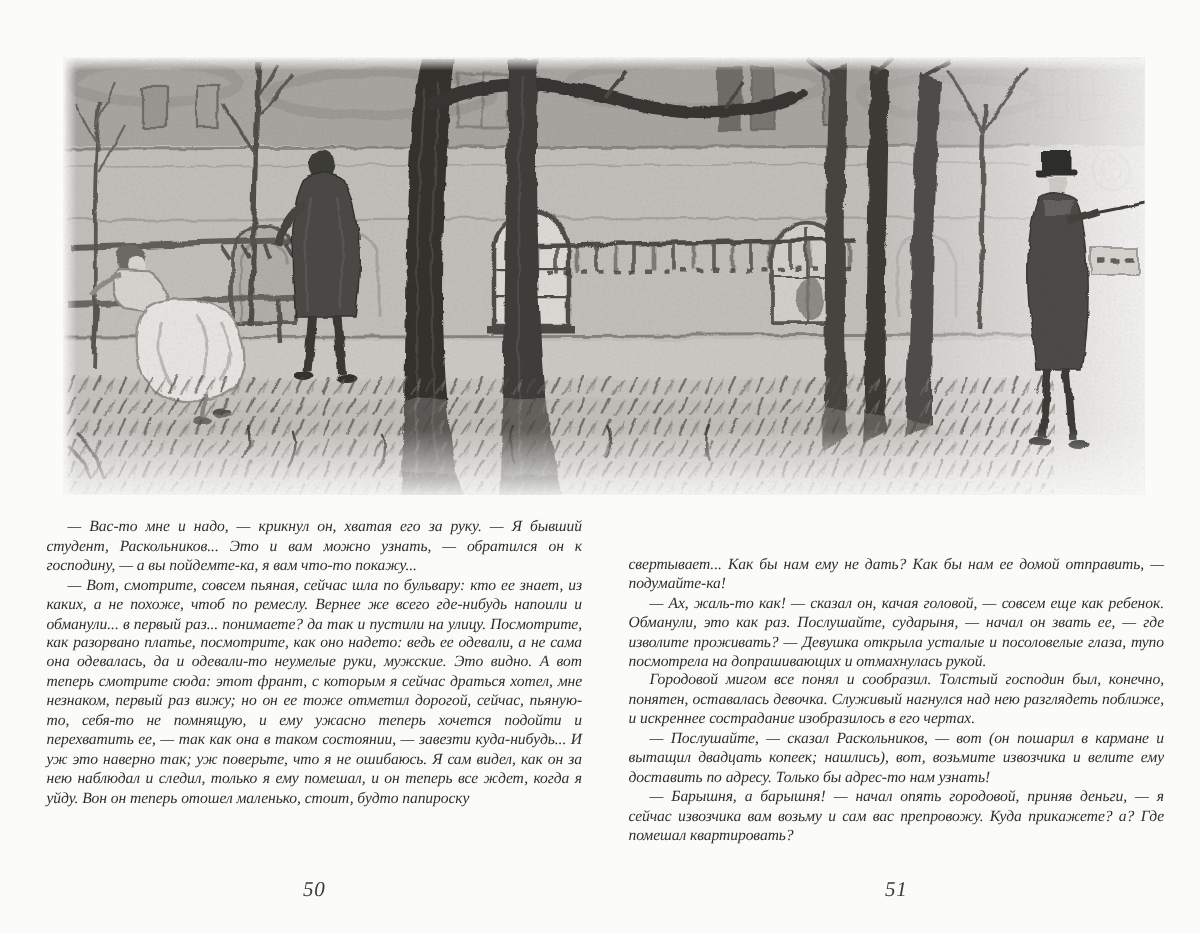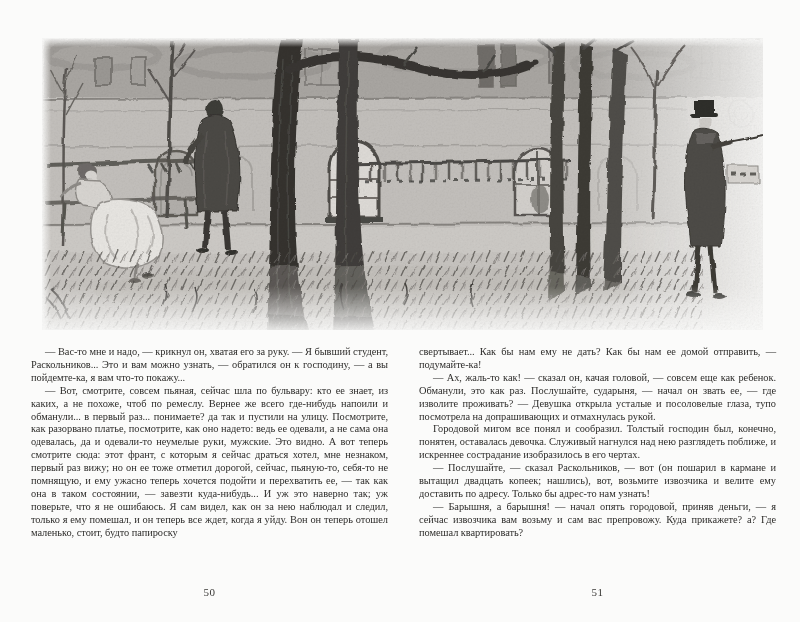"— Вас-то мне и надо," .spread { font-style: none -> italic }
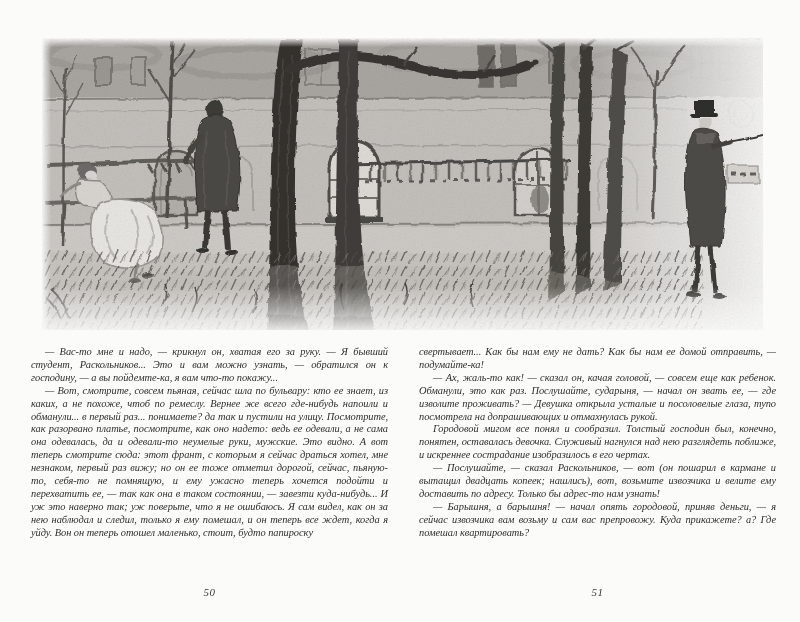"свертывает... Как бы нам ему" .text-column.right { margin-top: none -> 25px }
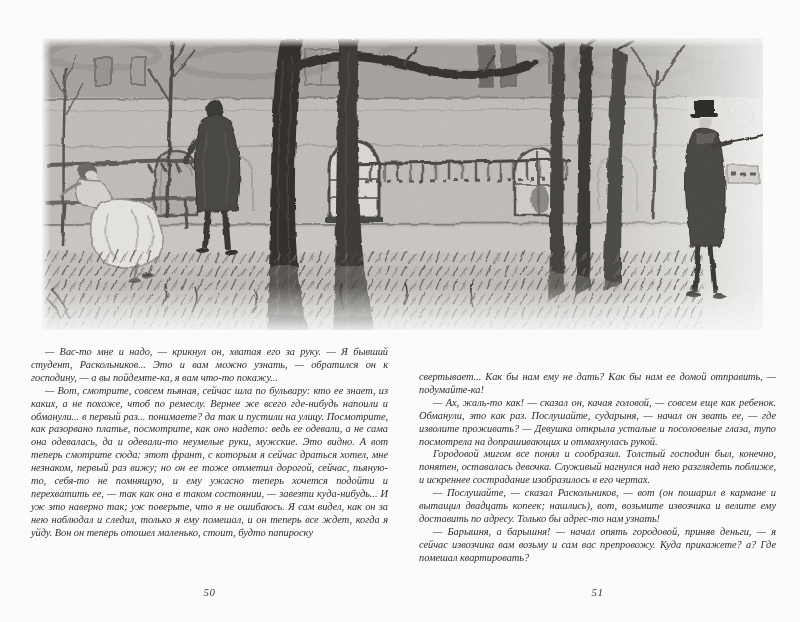"50" .folio { font-size: 11px -> 14px }
